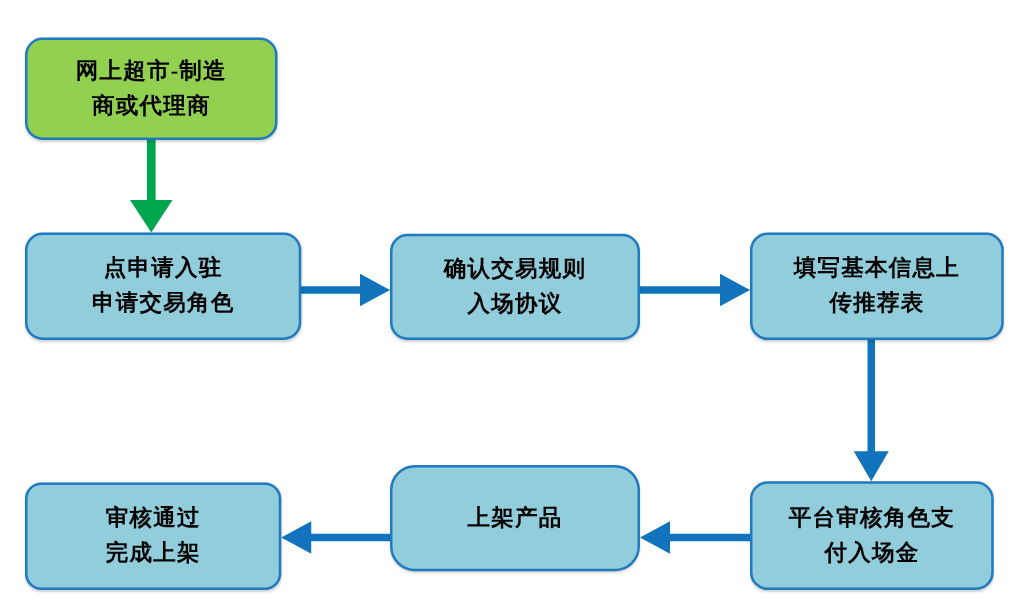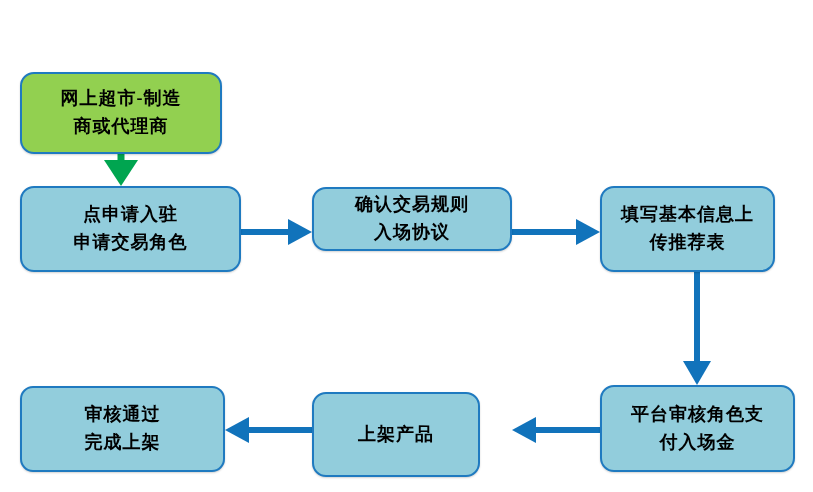"网上超市-制造" .node.green { margin-top: 42px -> none }
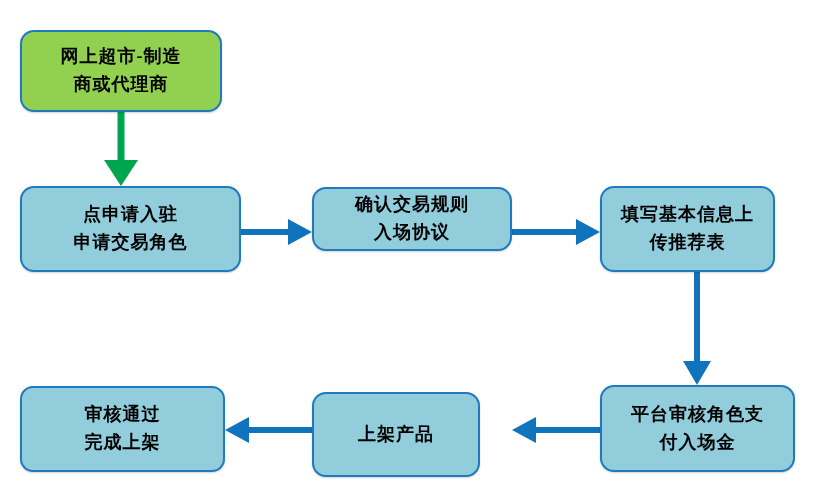"确认交易规则" div.node { height: 64px -> 85px }
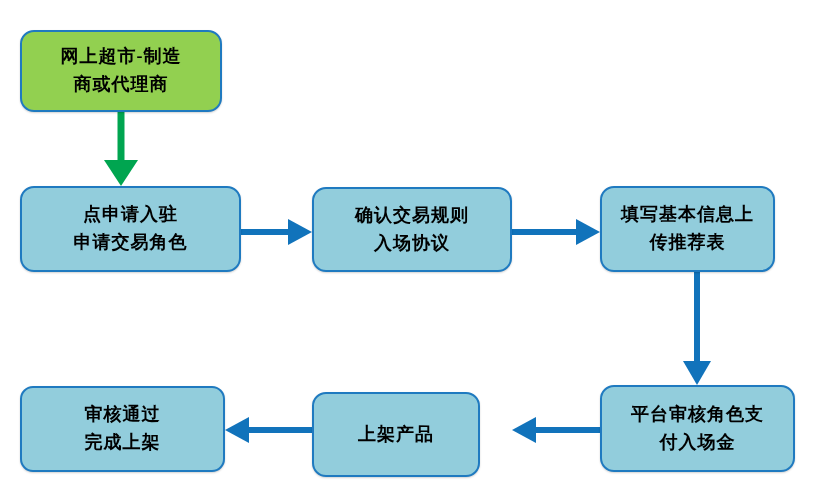"填写基本信息上" div.node { width: 175px -> 203px }
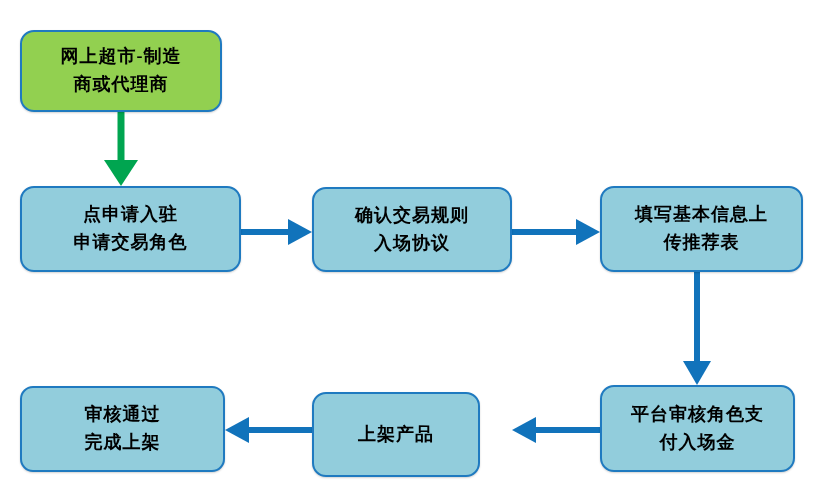"上架产品" div.node { border-radius: none -> 20px; top: 392px -> 372px; width: 168px -> 200px }
